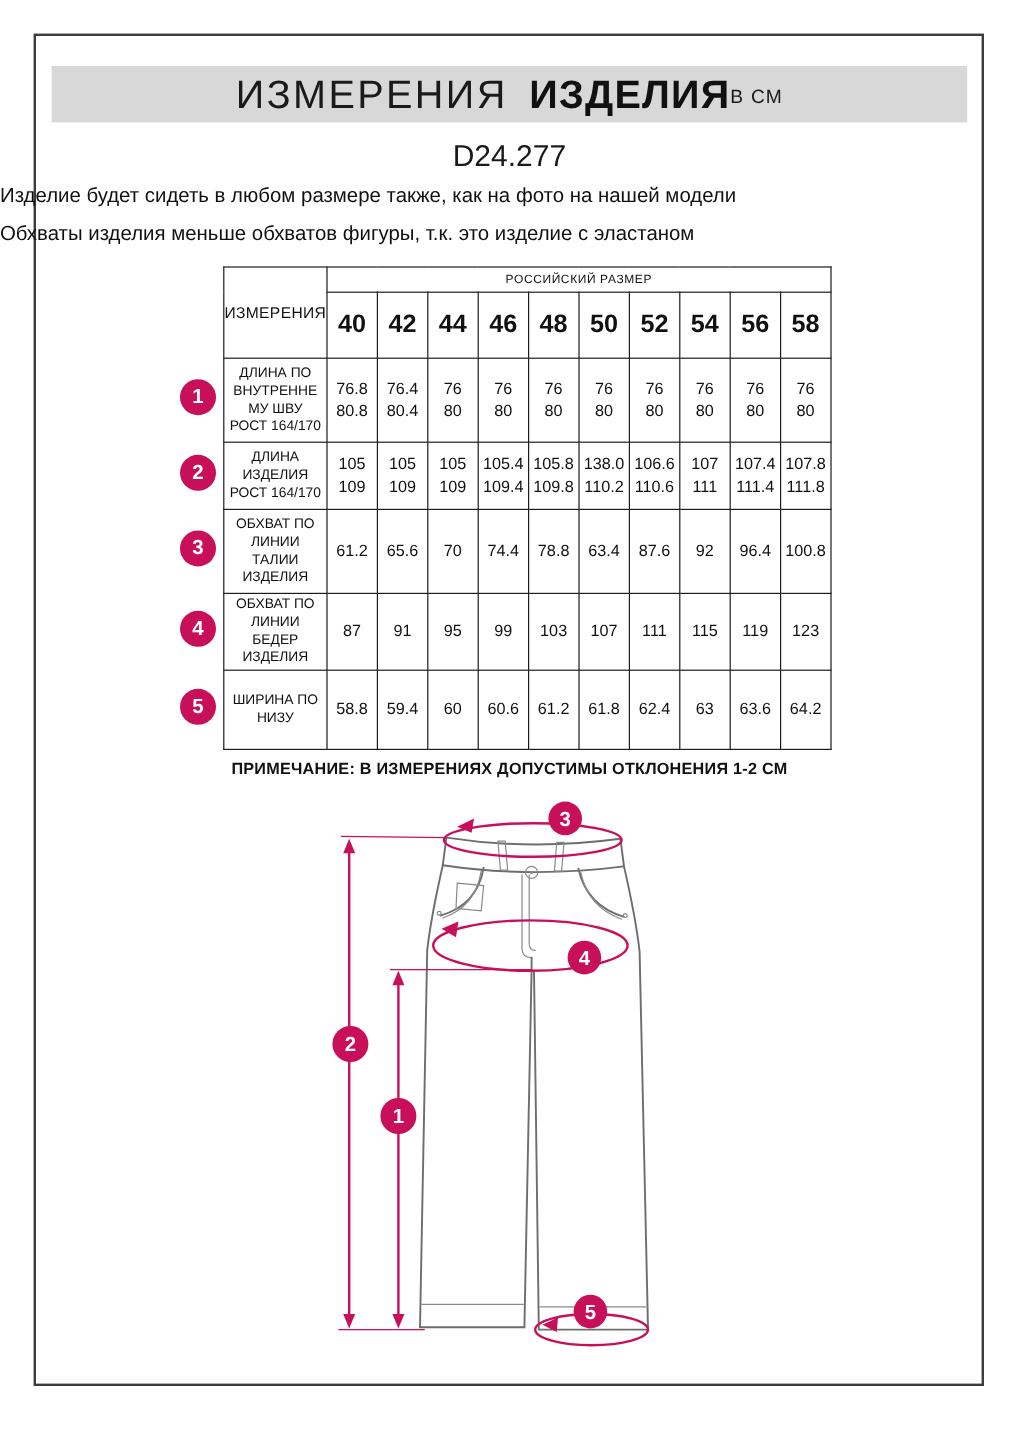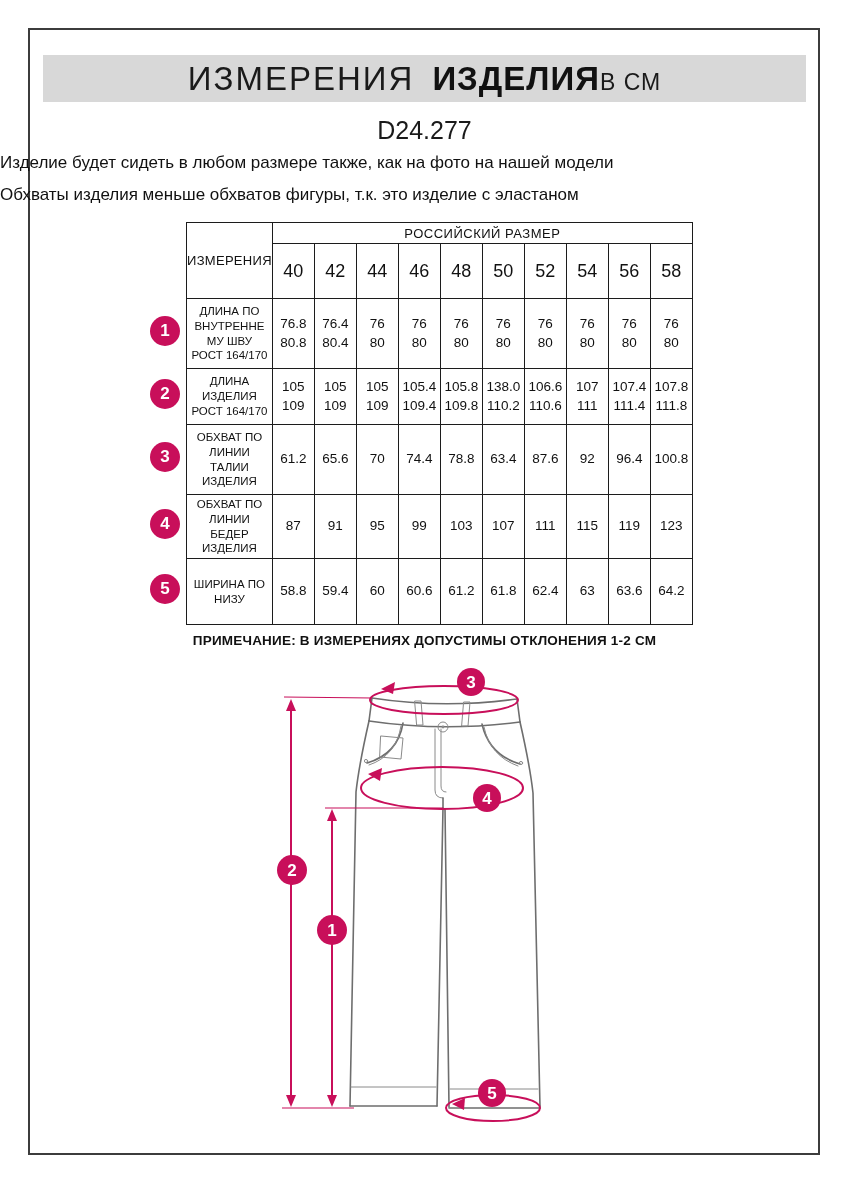"В СМ" .band .w3 { font-size: 23px -> 16px }
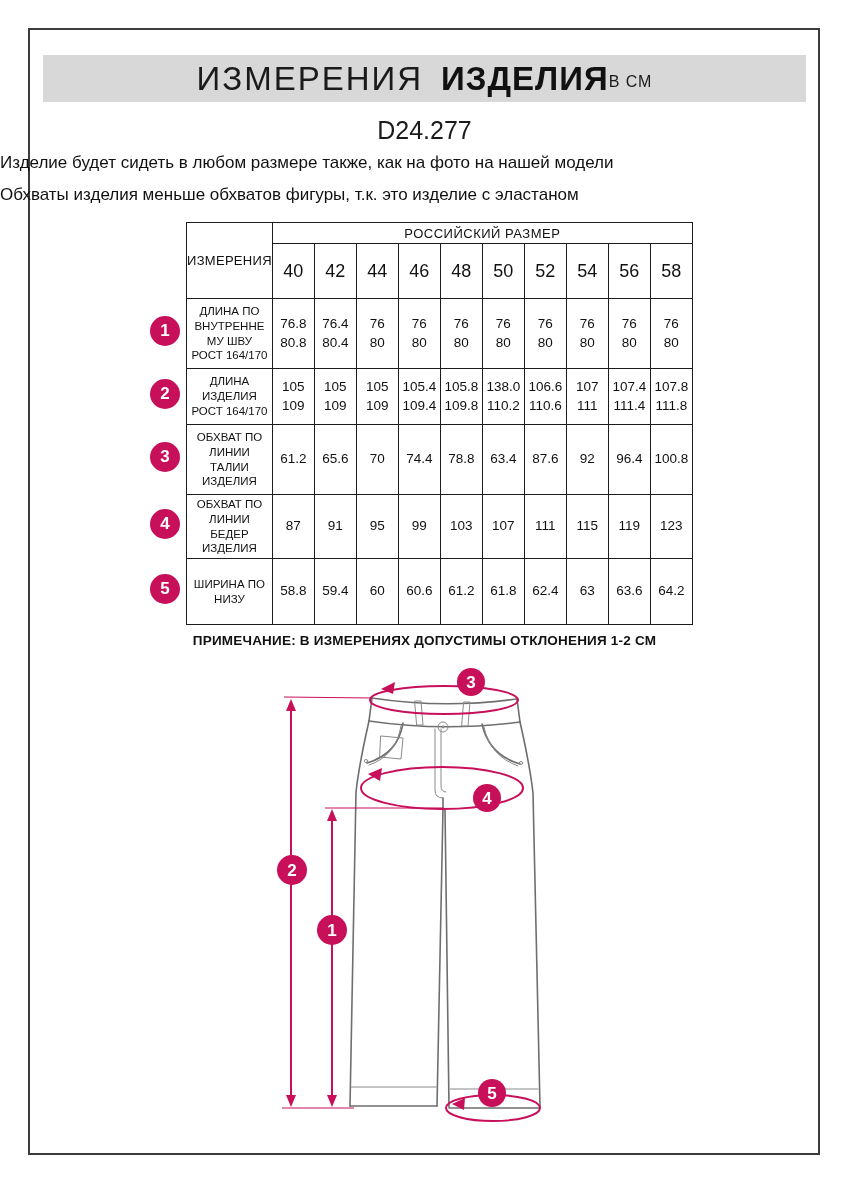"РОССИЙСКИЙ РАЗМЕР" .group { font-size: 13px -> 10px }
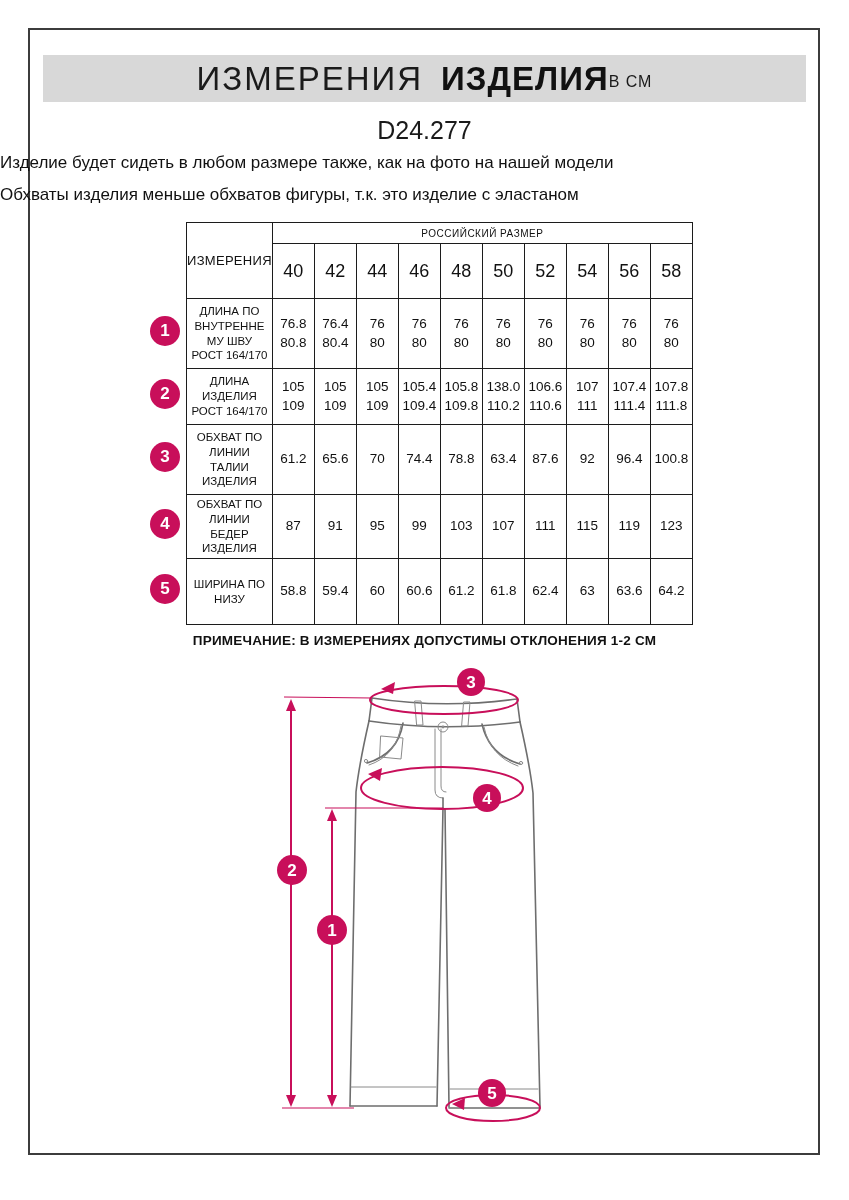"40" .size { font-size: 18px -> 21px; font-weight: 400 -> 700 }
